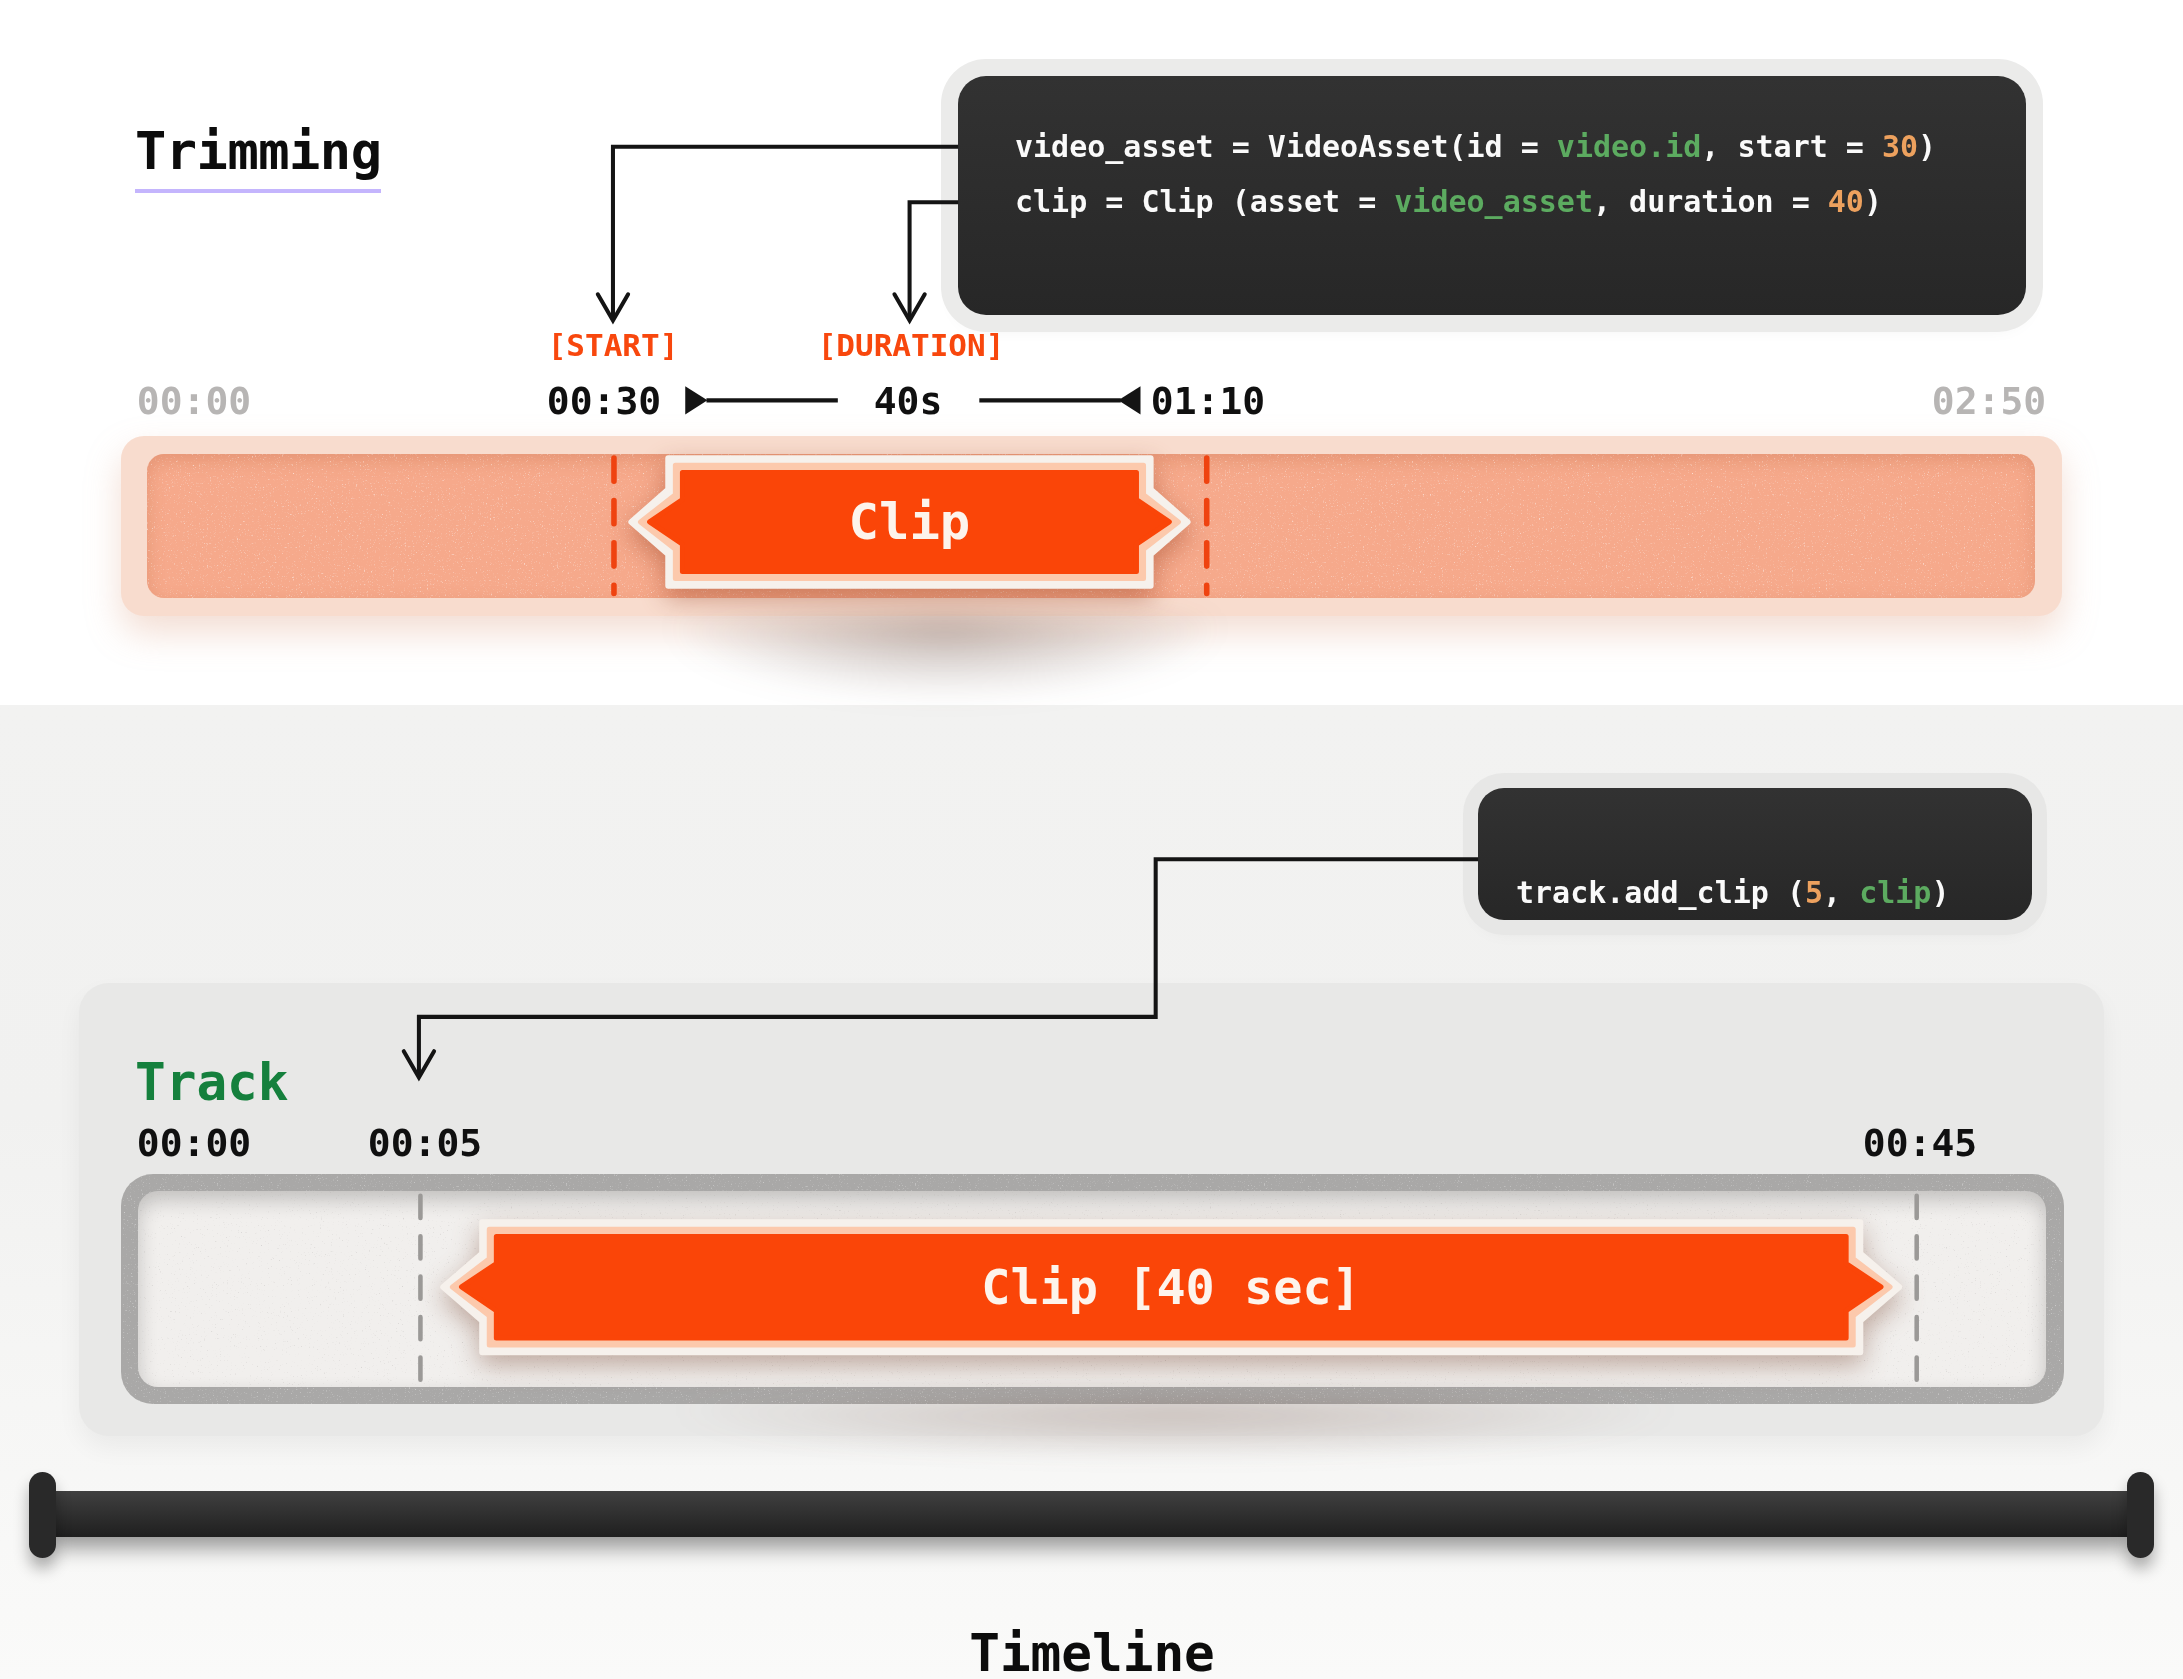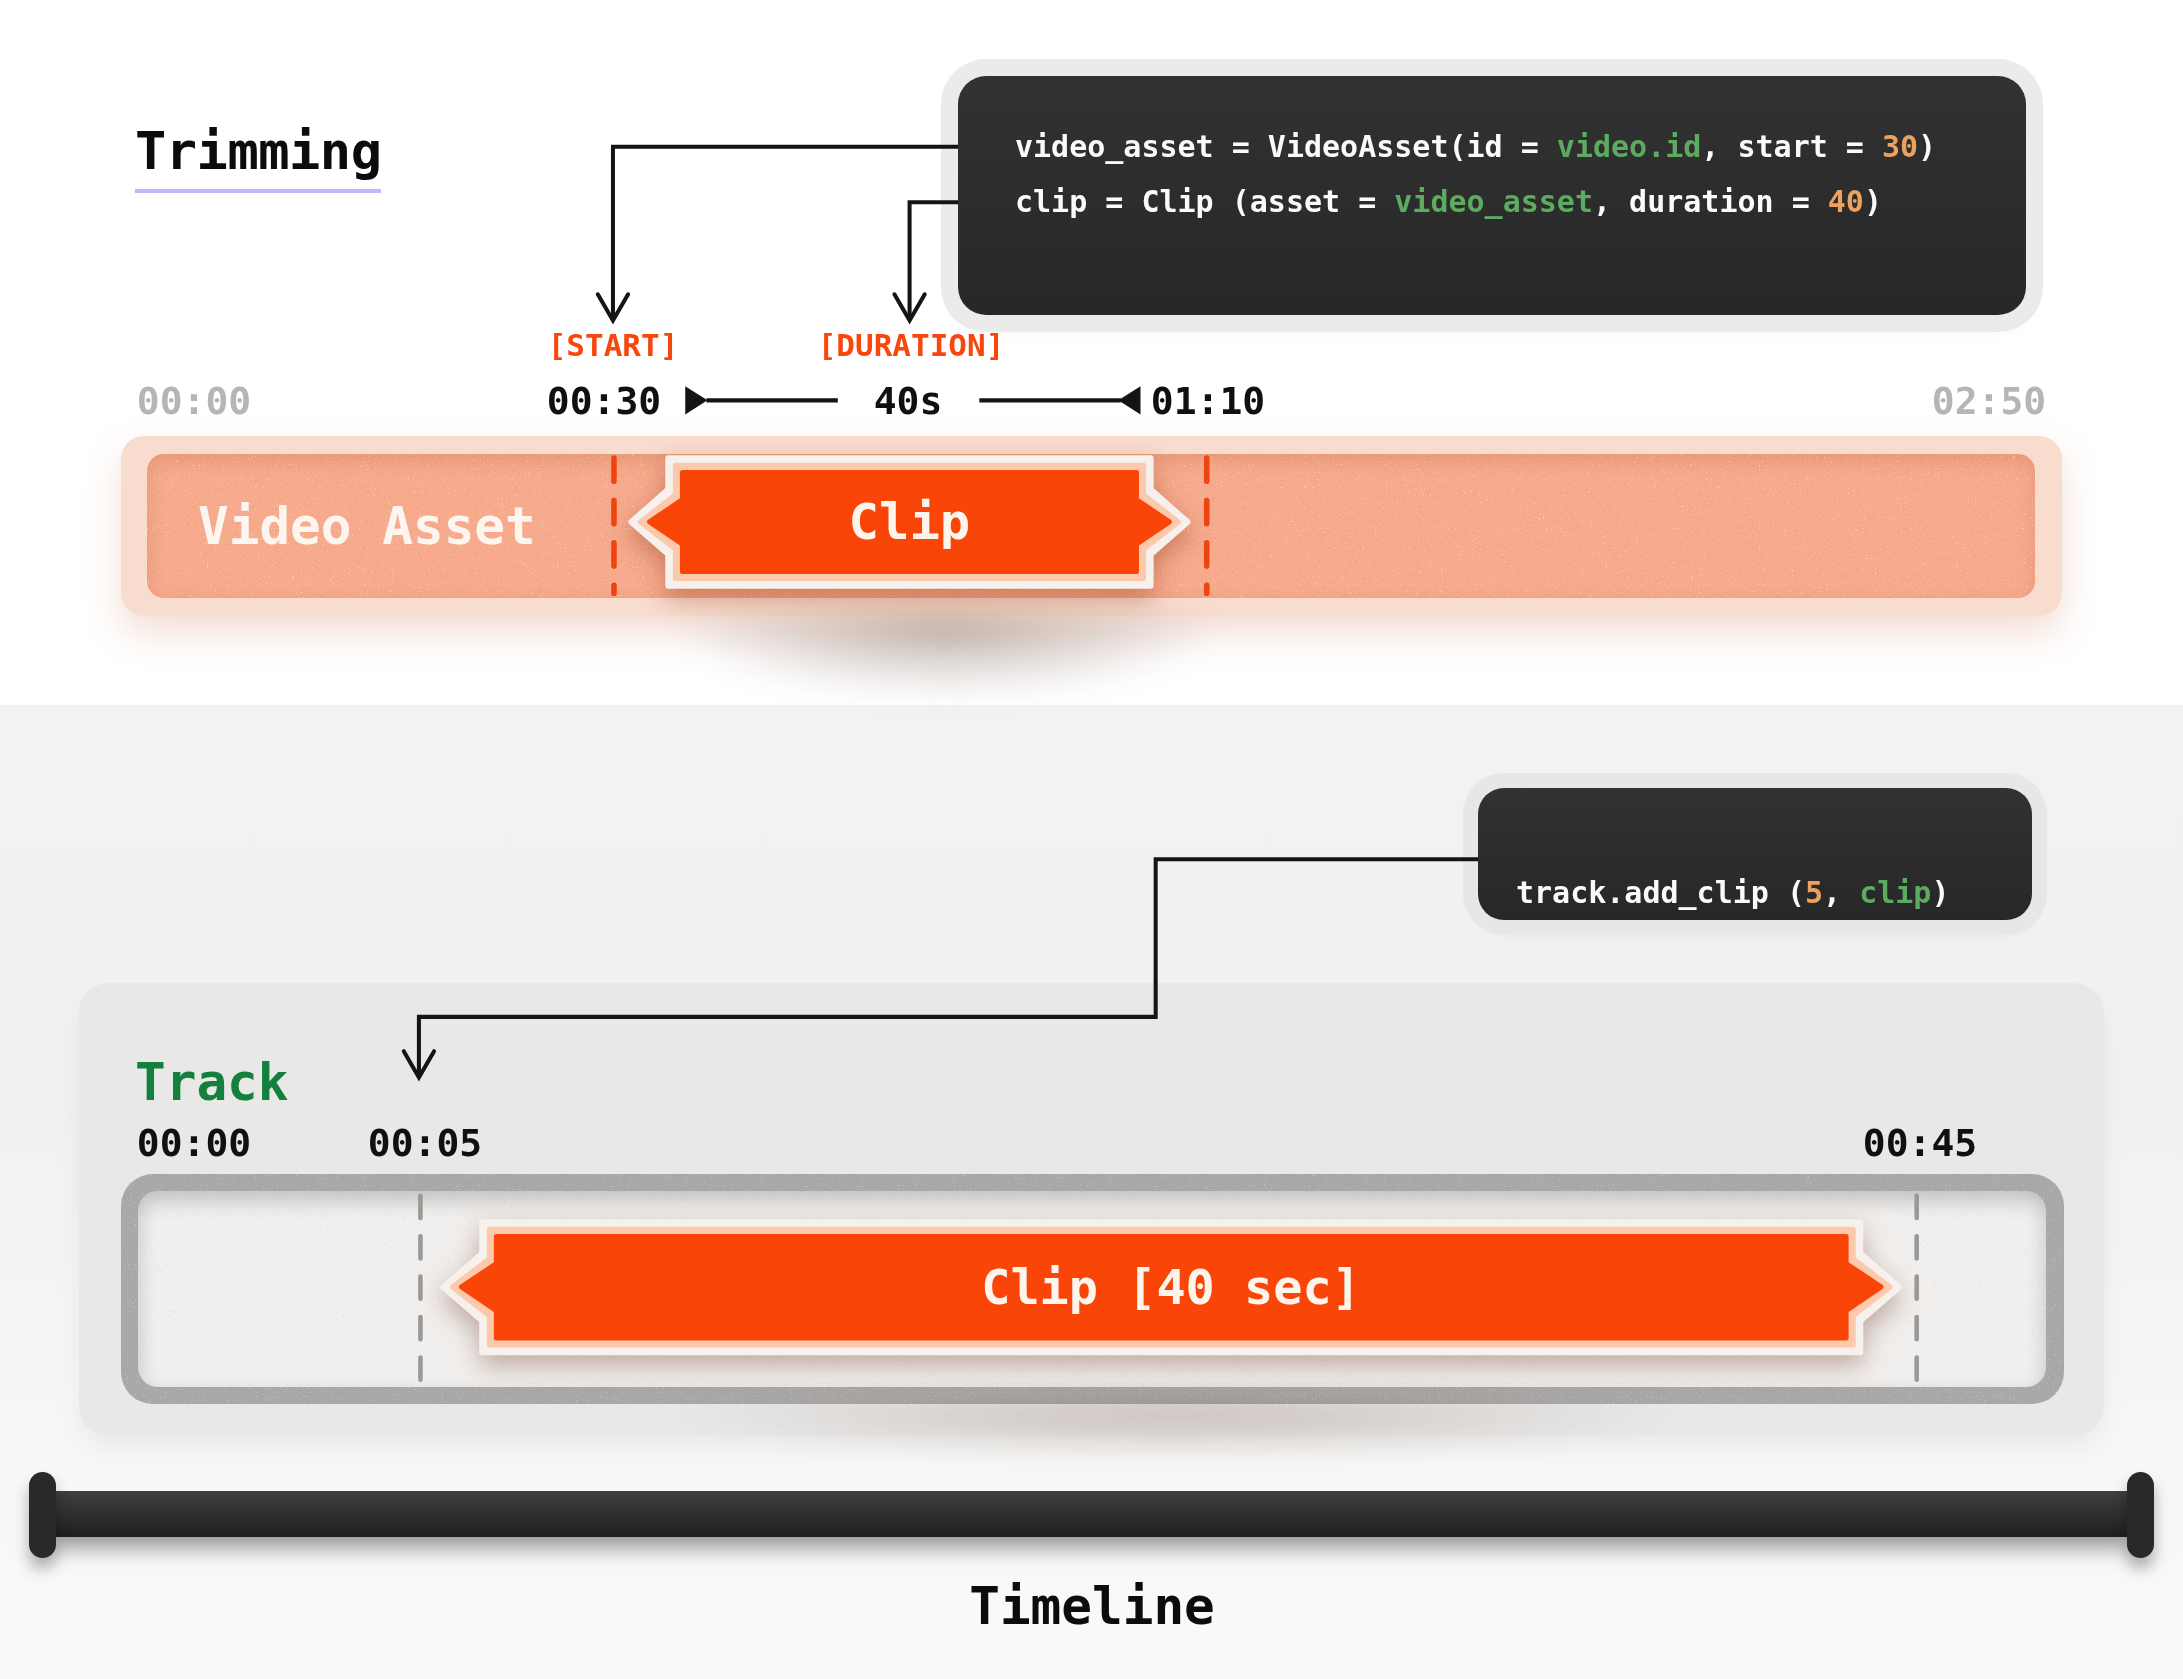"Video Asset" div { html: <div>Video Asset</div> -> none }
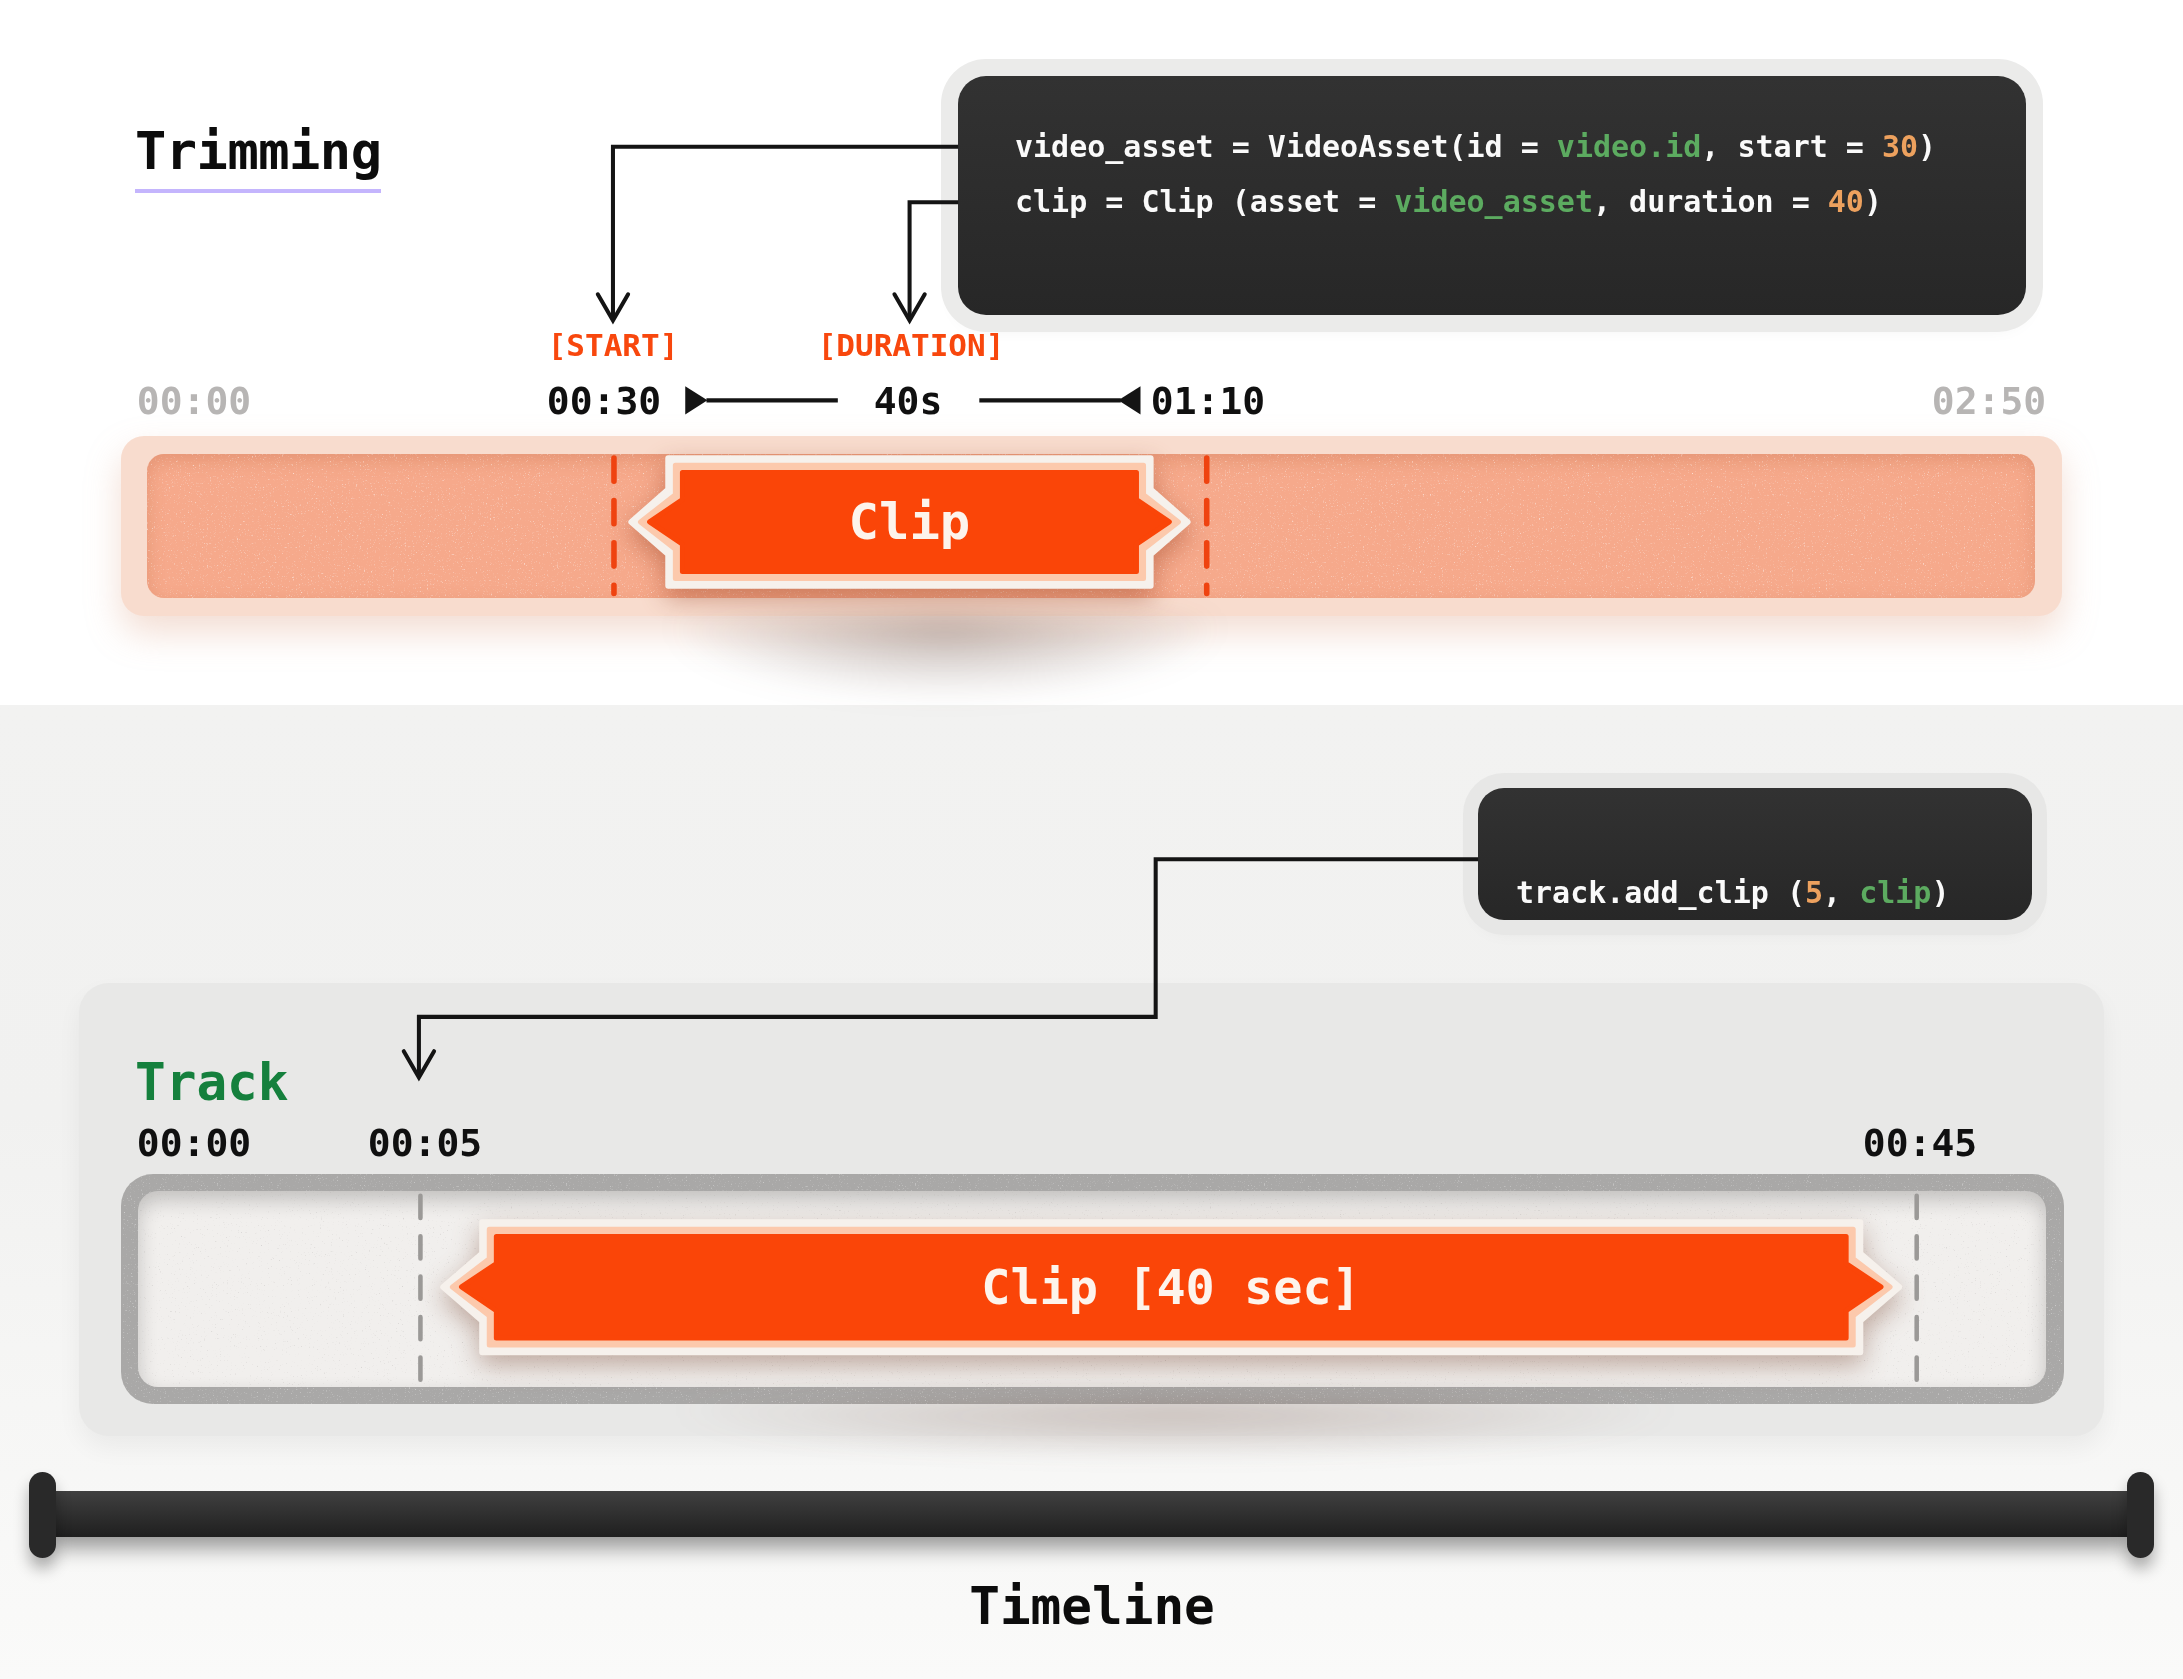"Timeline" #tl-label { top: 1581px -> 1628px }
